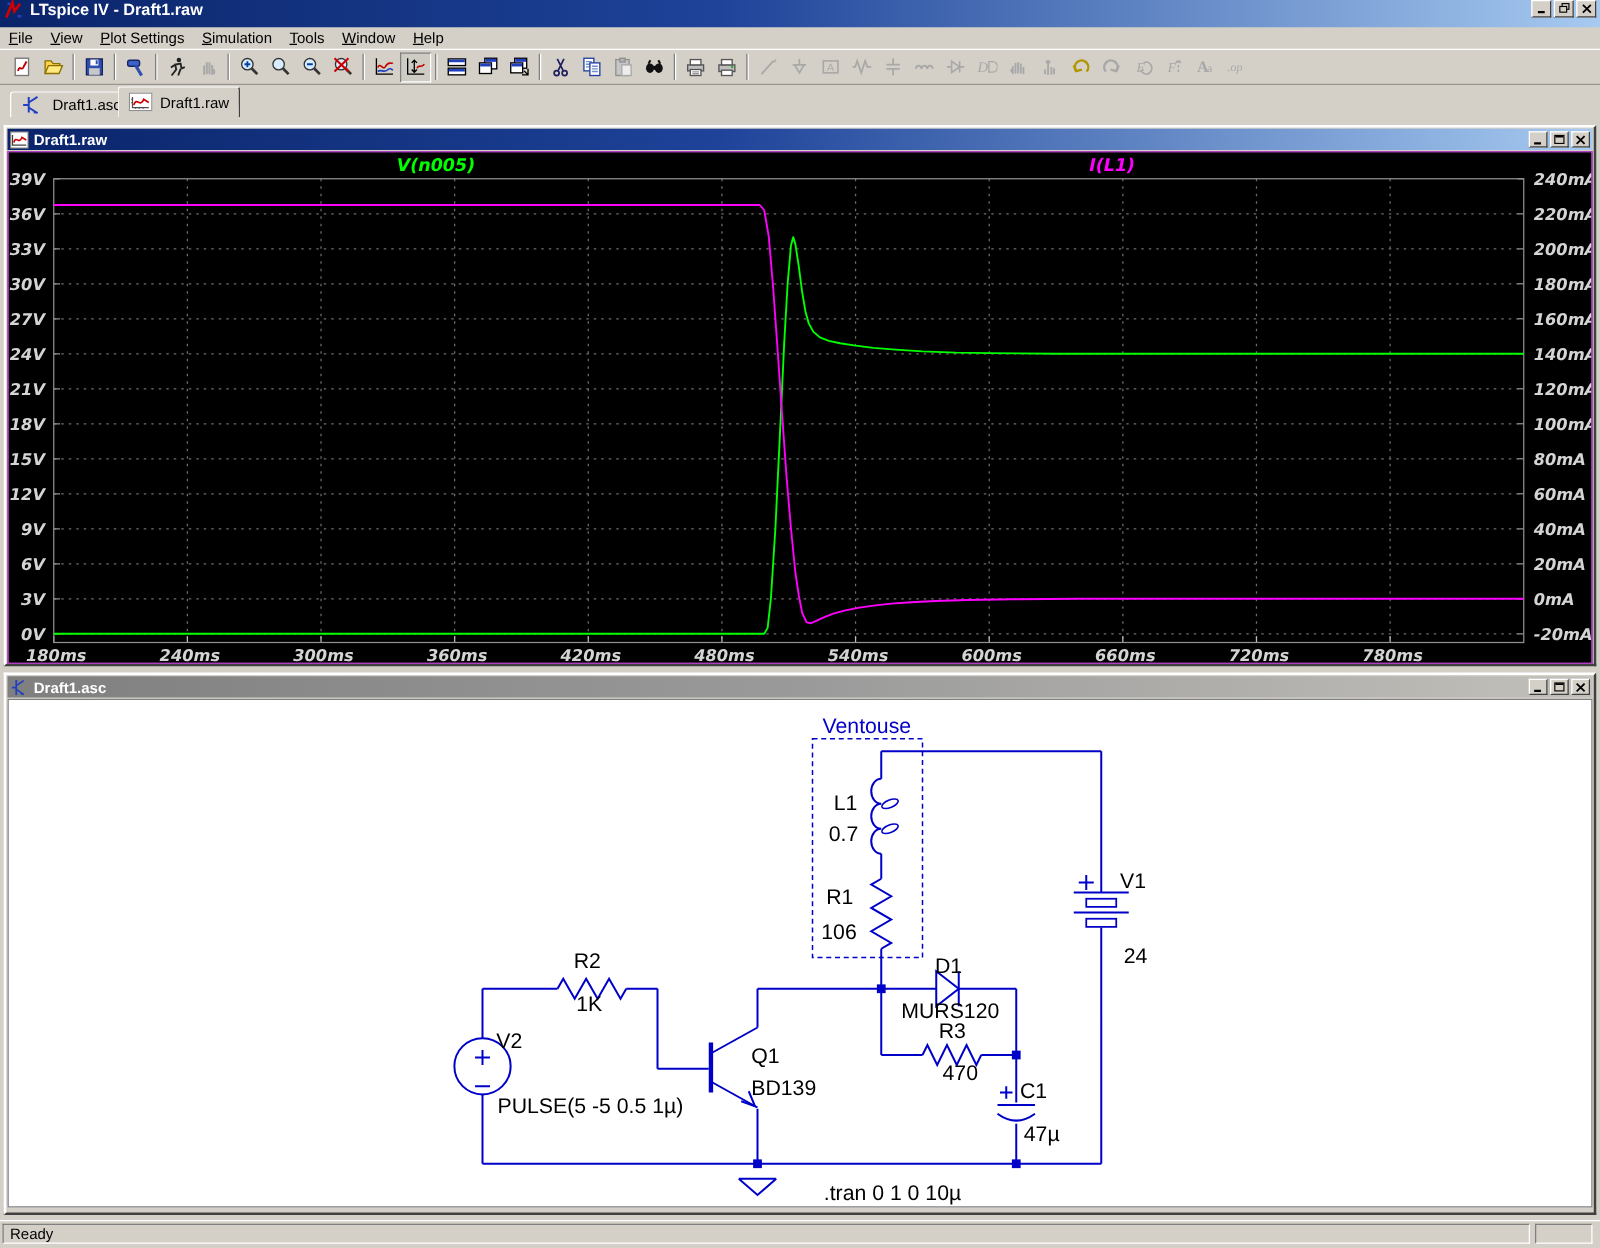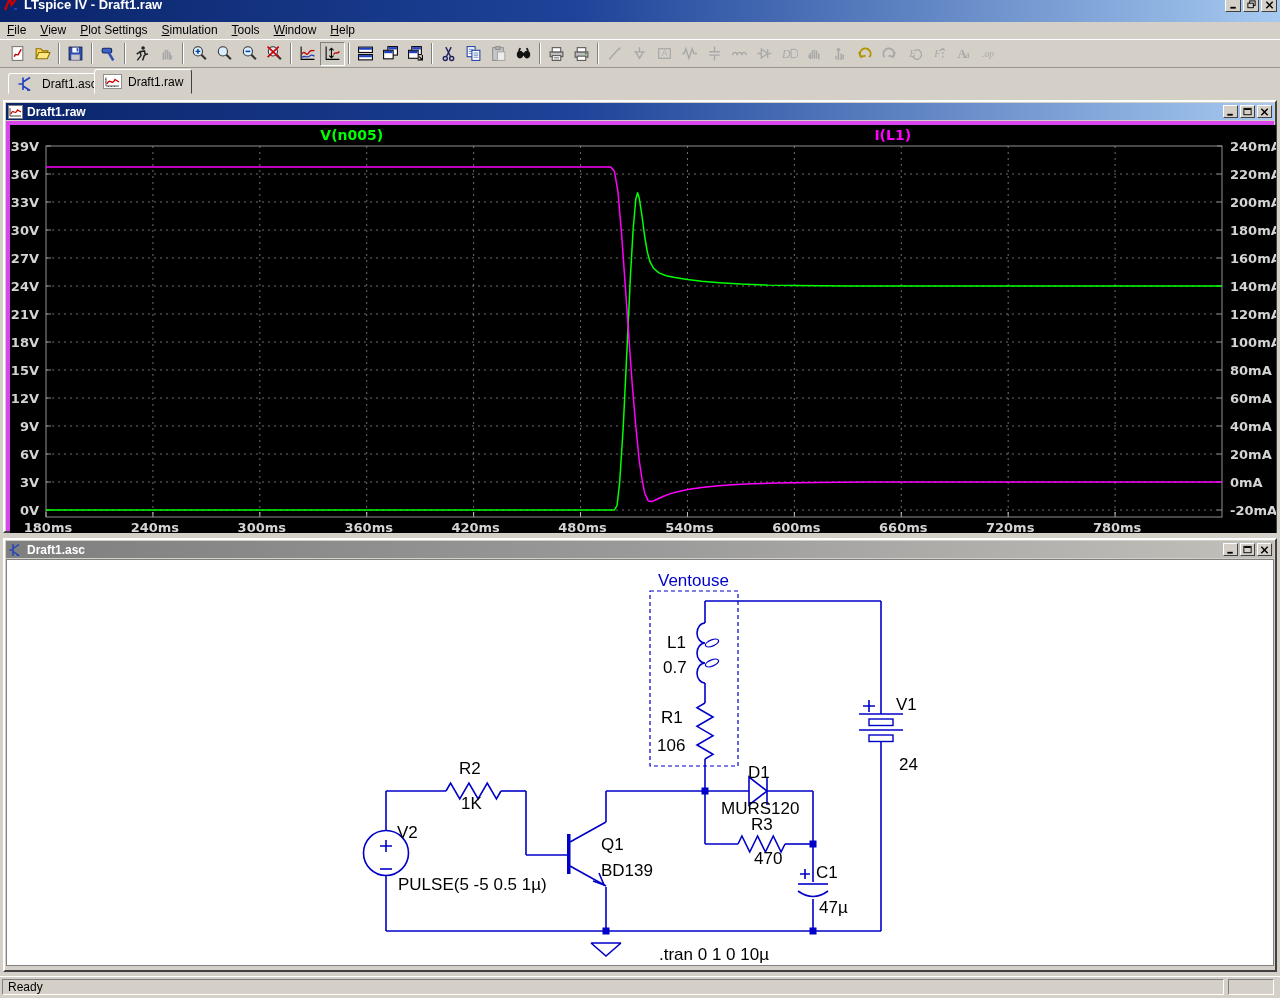"LTspice IV - Draft1.raw" .titlebar { align-items: flex-end -> flex-start; padding: 12px 3px -> 0 3px }
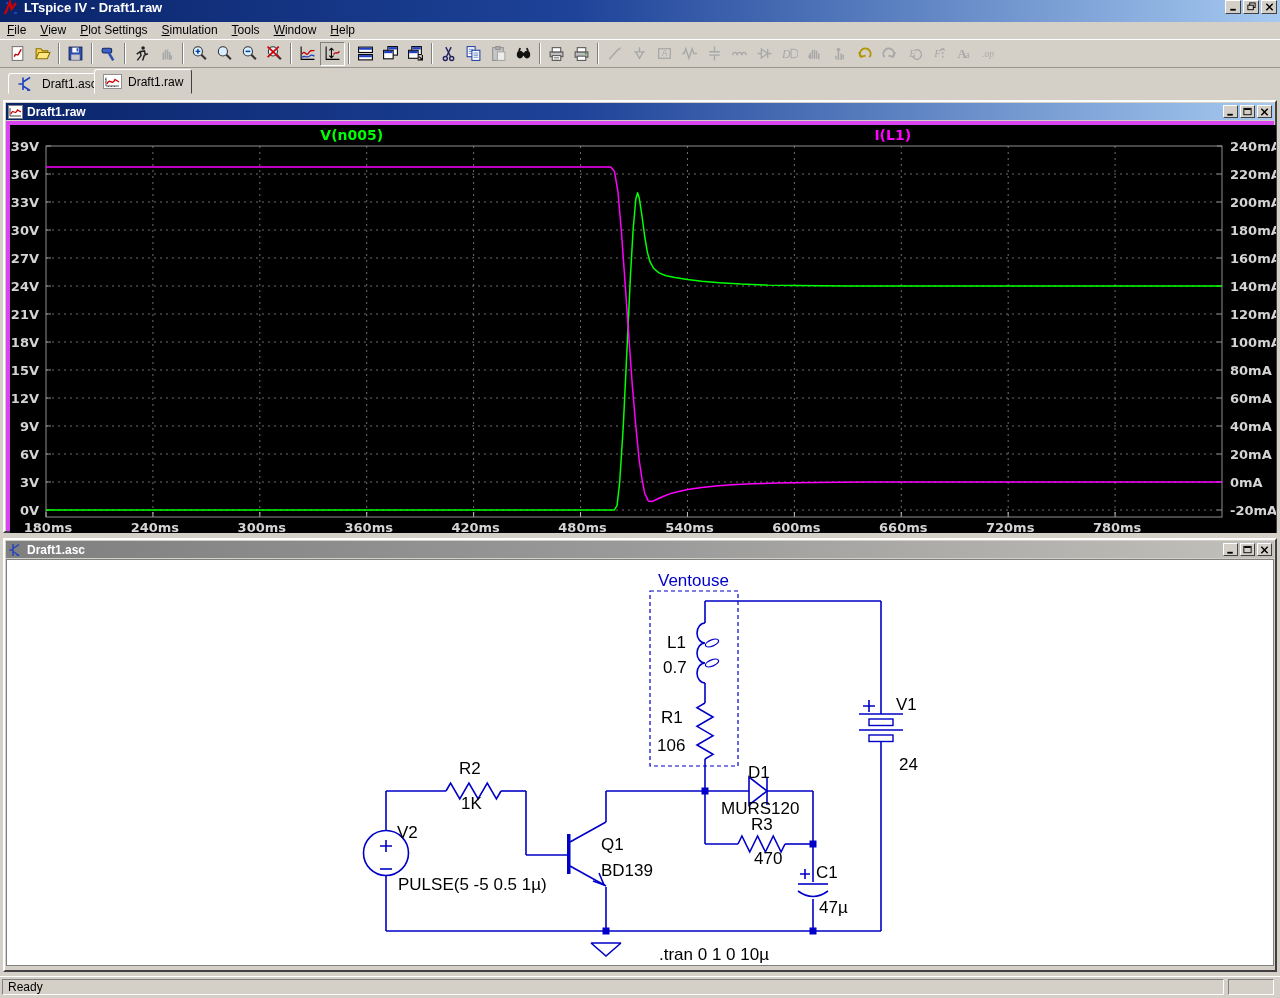"39V" .plot-client { border: 4px solid #d946ef -> 1px solid #d946ef; font-style: none -> italic }
